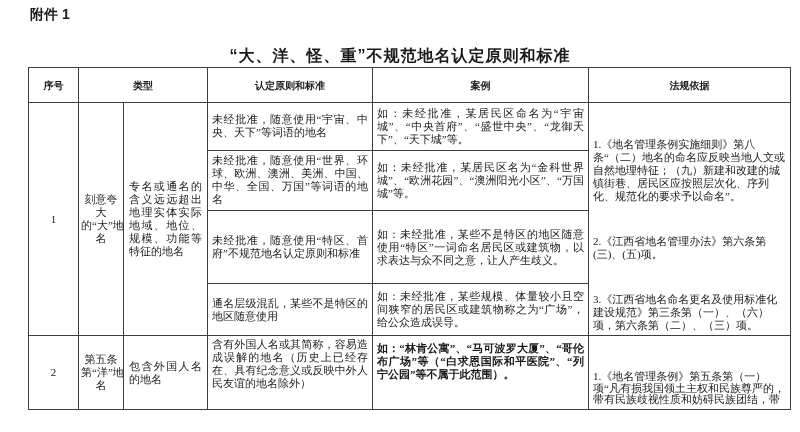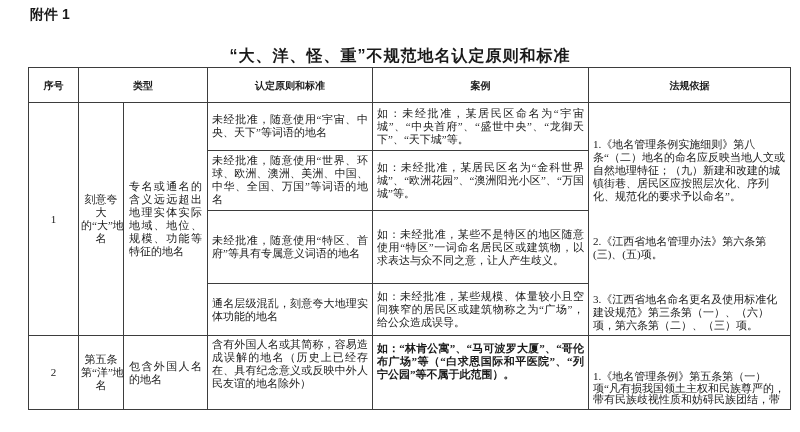"未经批准，随意使用“特区、首府”等具有专属意义词语的地名" td.cell-justify { text: 等具有专属意义词语的地名 -> 不规范地名认定原则和标准 }
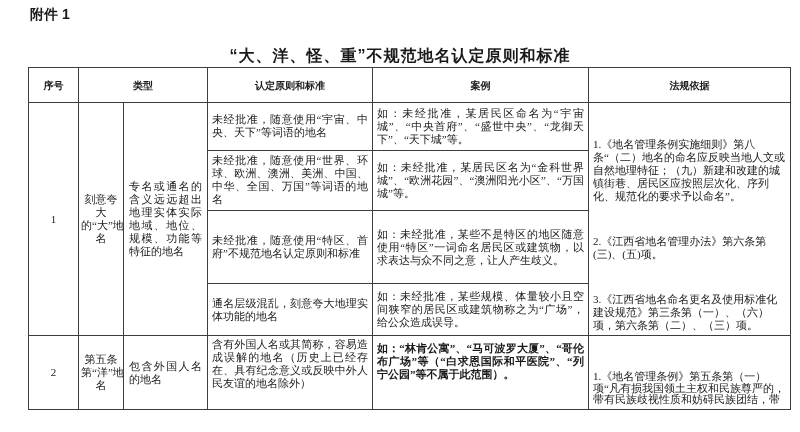"通名层级混乱，刻意夸大地理实体功能的地名" td.cell-justify { text: 刻意夸大地理实体功能的地名 -> 某些不是特区的地区随意使用 }
